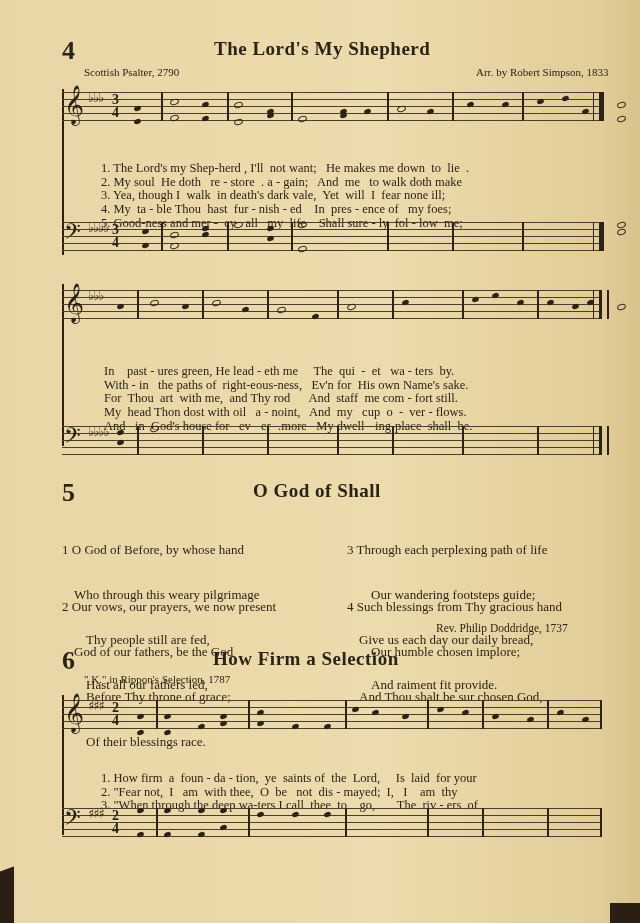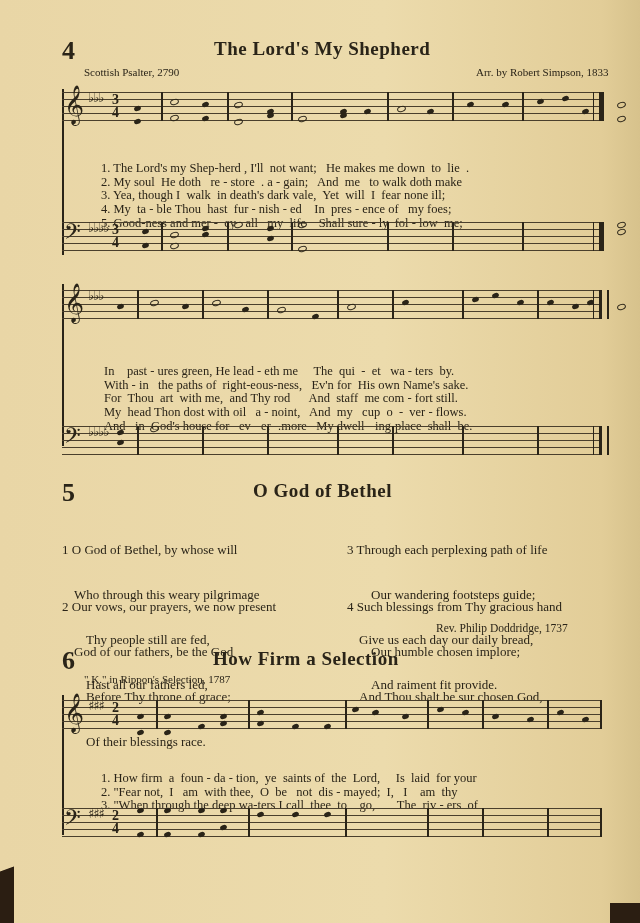"O God of Bethel" div.abs { text: Bethel -> Shall }
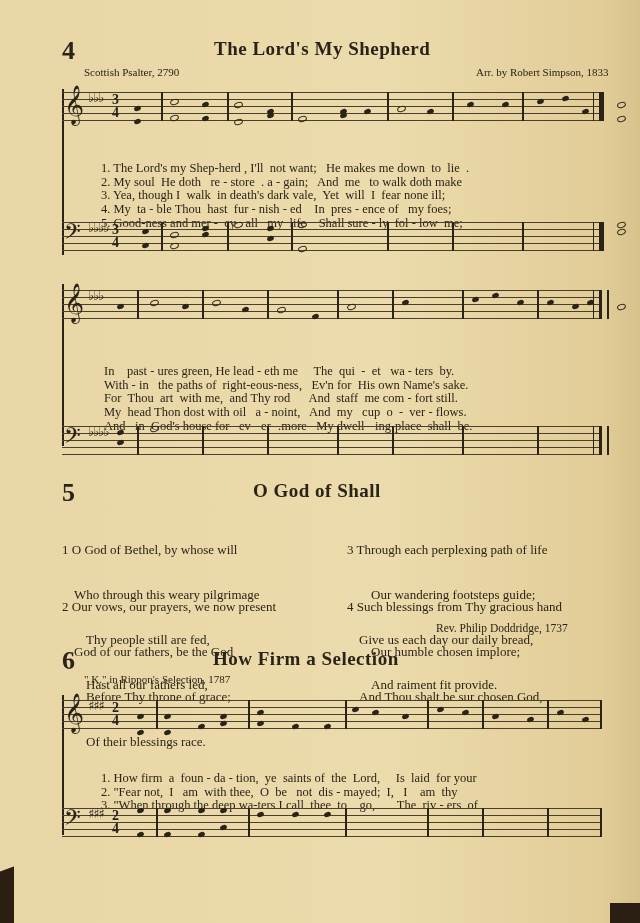"O God of Bethel, by" span { text: Bethel, by whose will -> Before, by whose hand }
